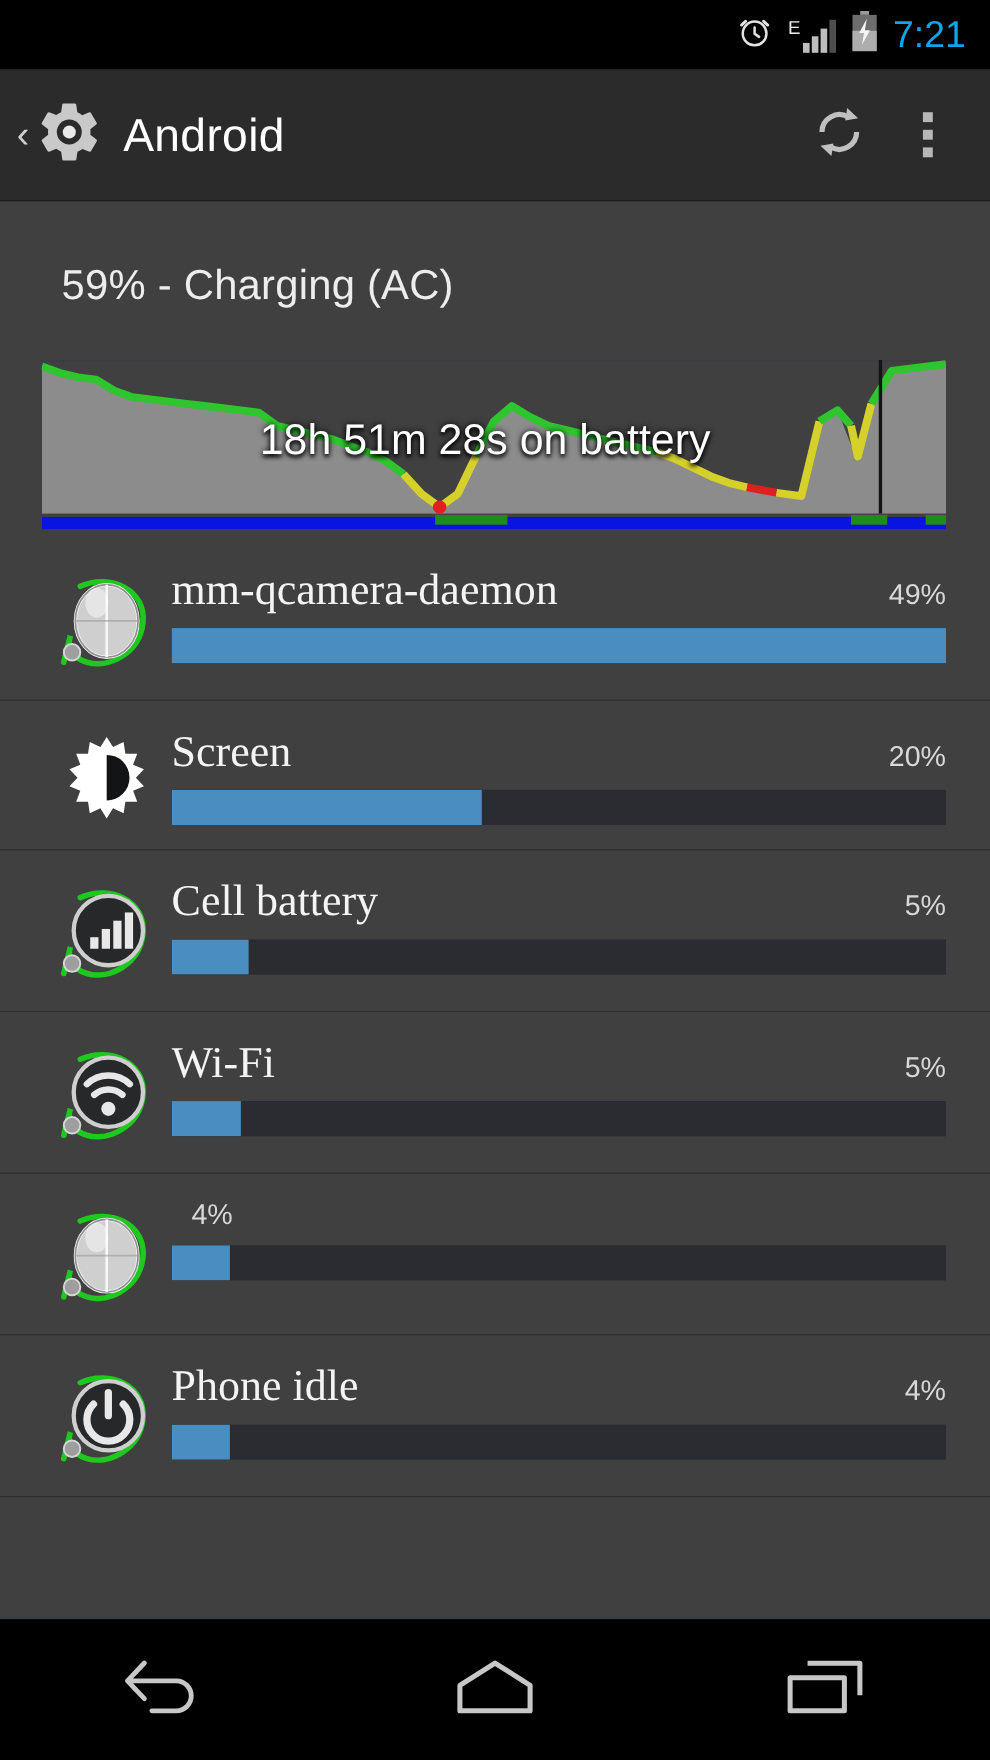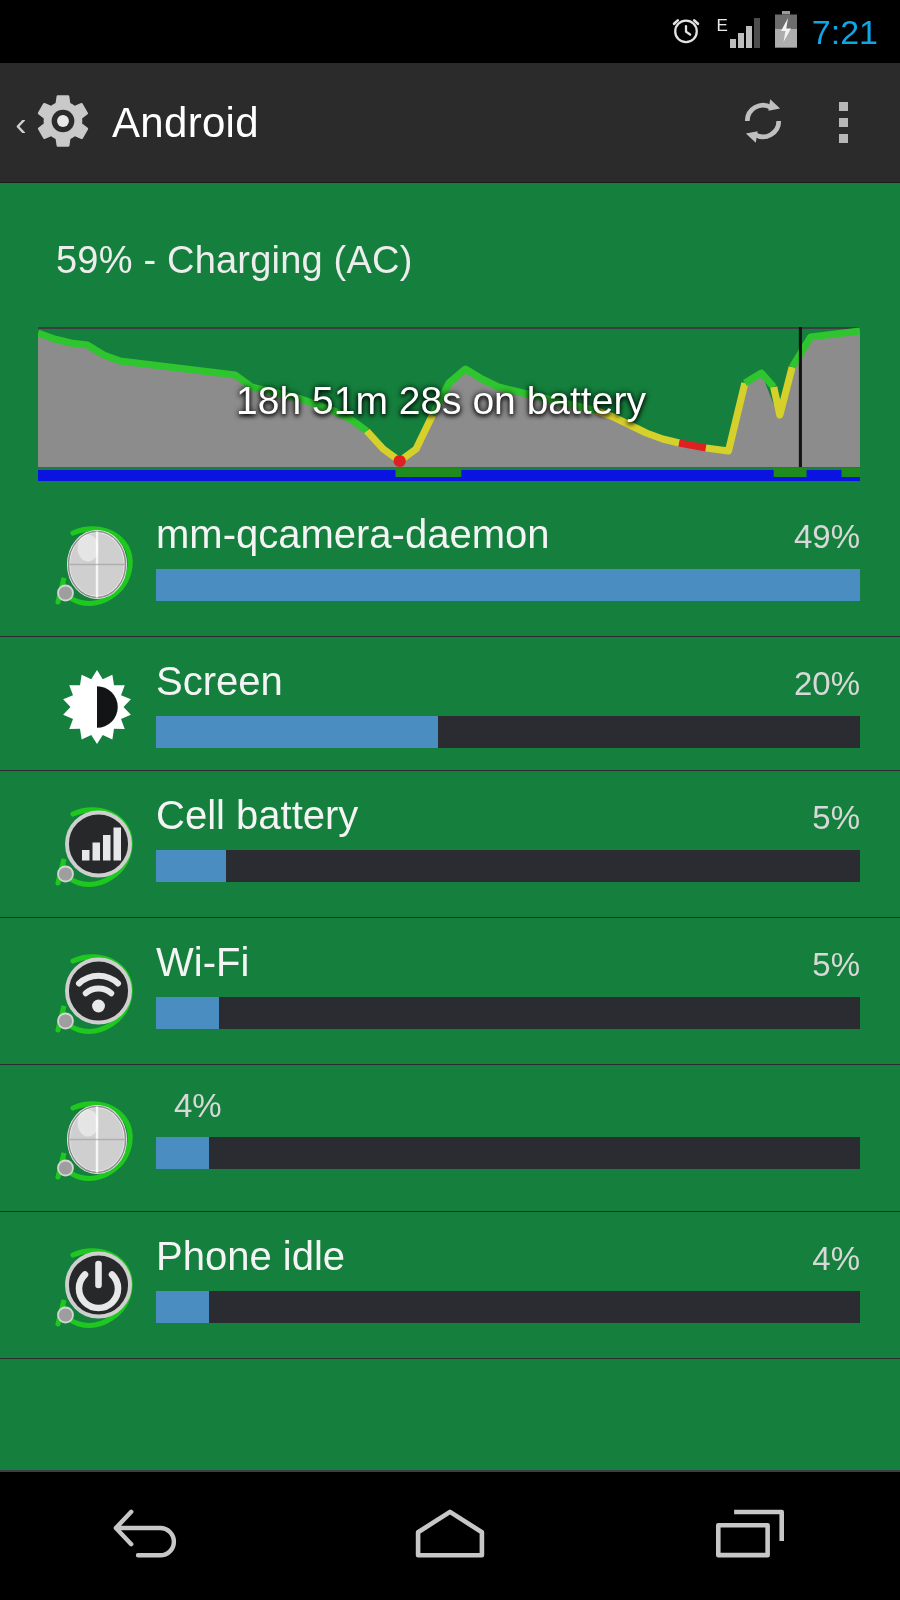"59% - Charging (AC)" .content { background: #15803d -> #404040 }
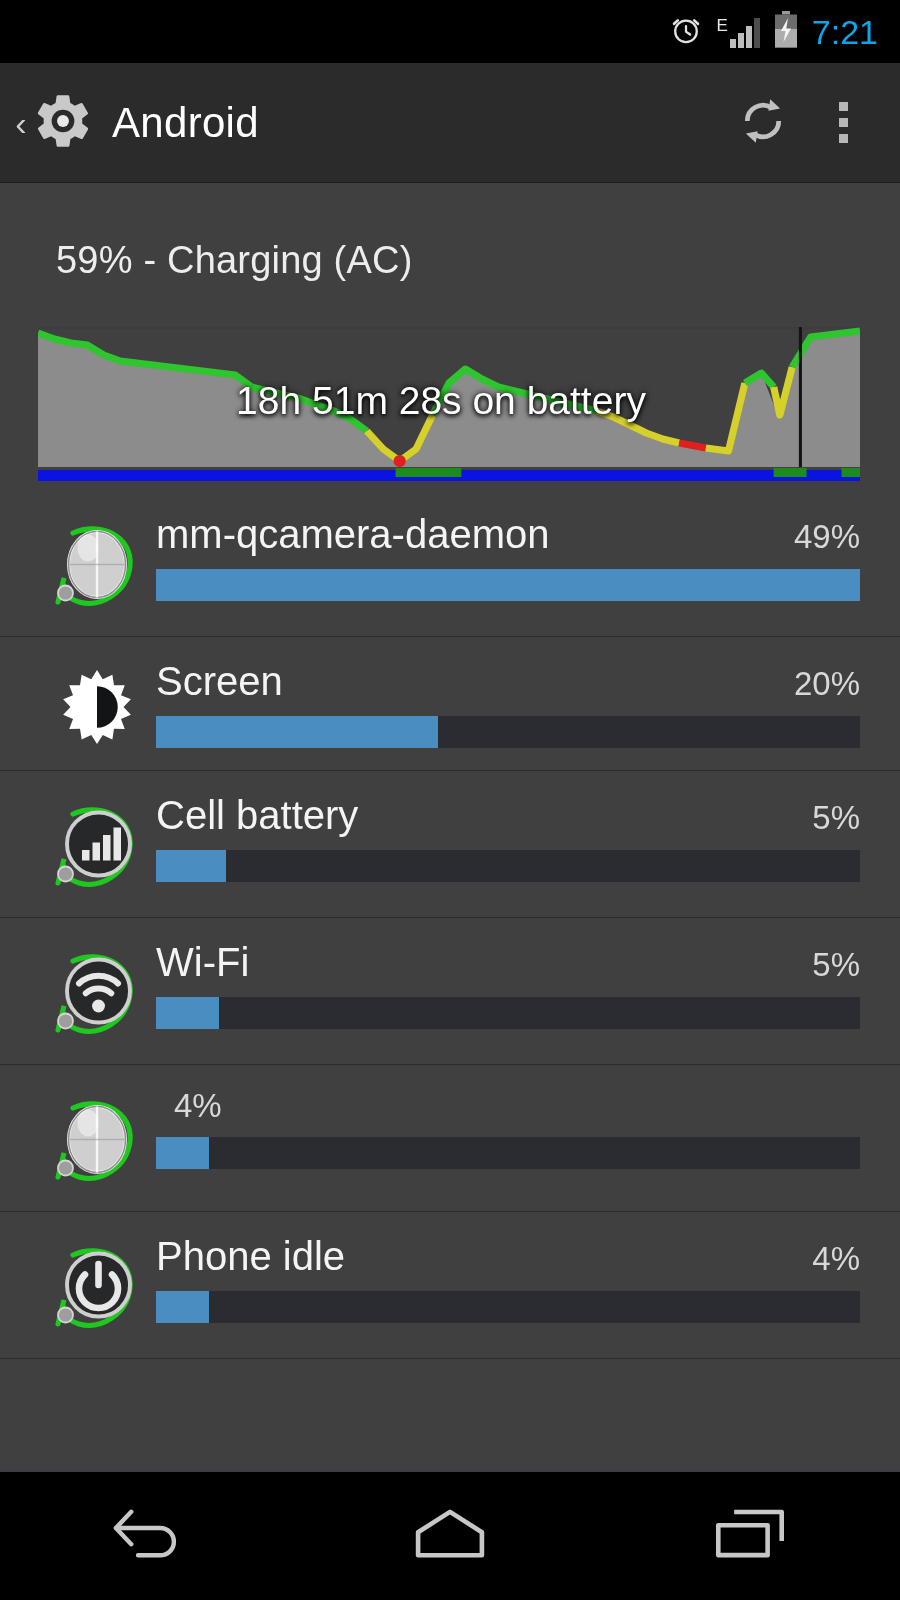"mm-qcamera-daemon" .row-label { font-family: none -> Liberation Serif, serif }
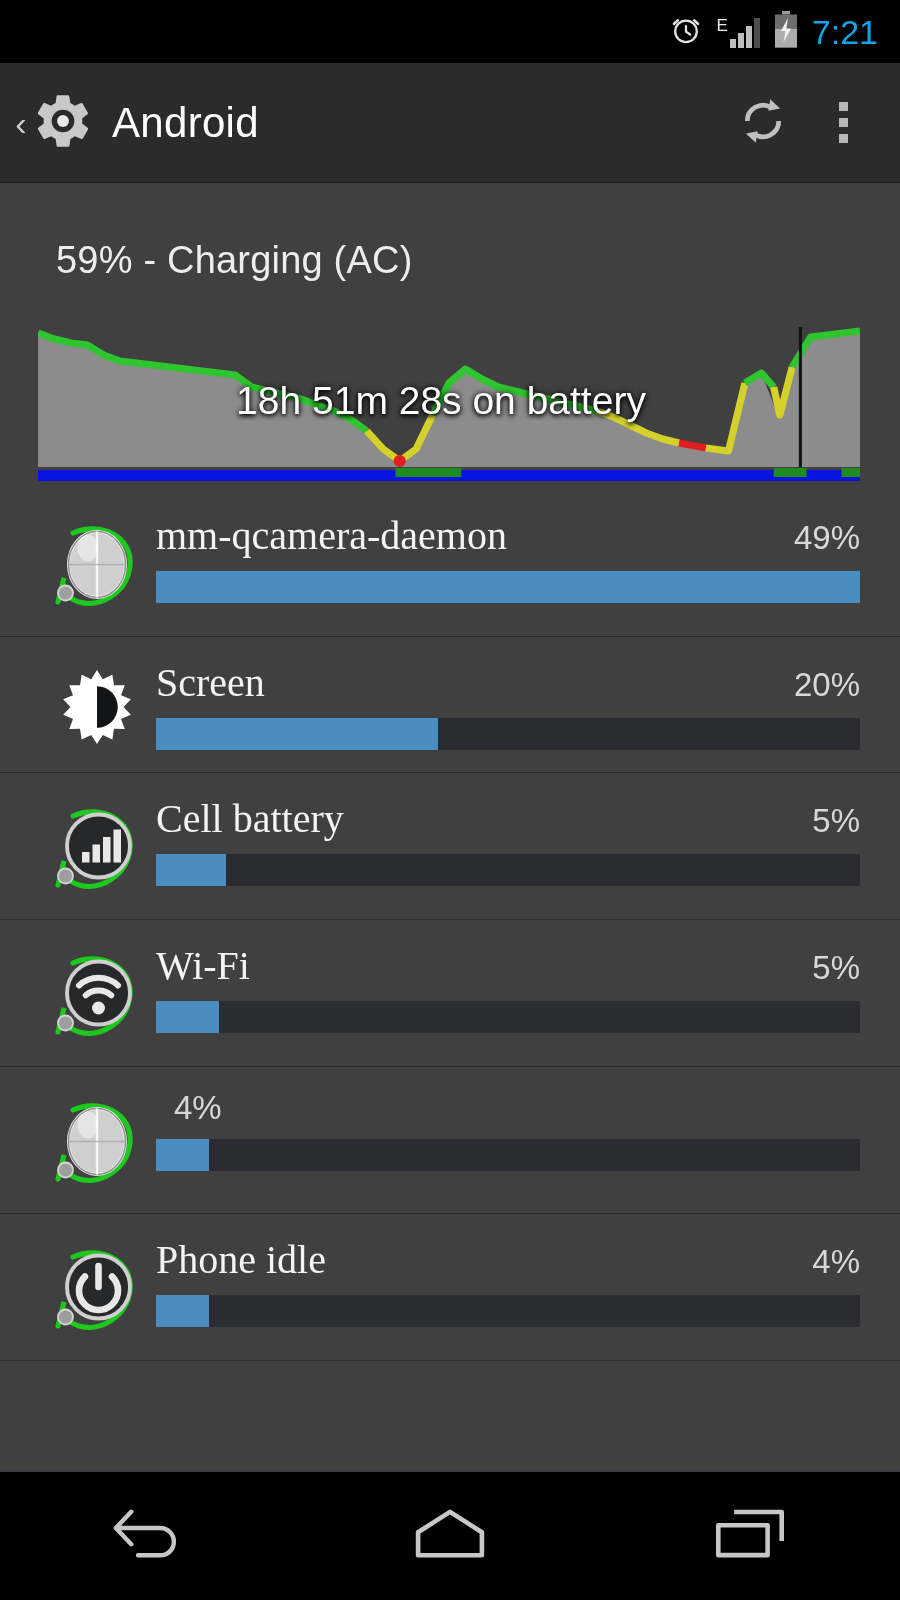"49%" .row-pct { font-size: 33px -> 26px }
